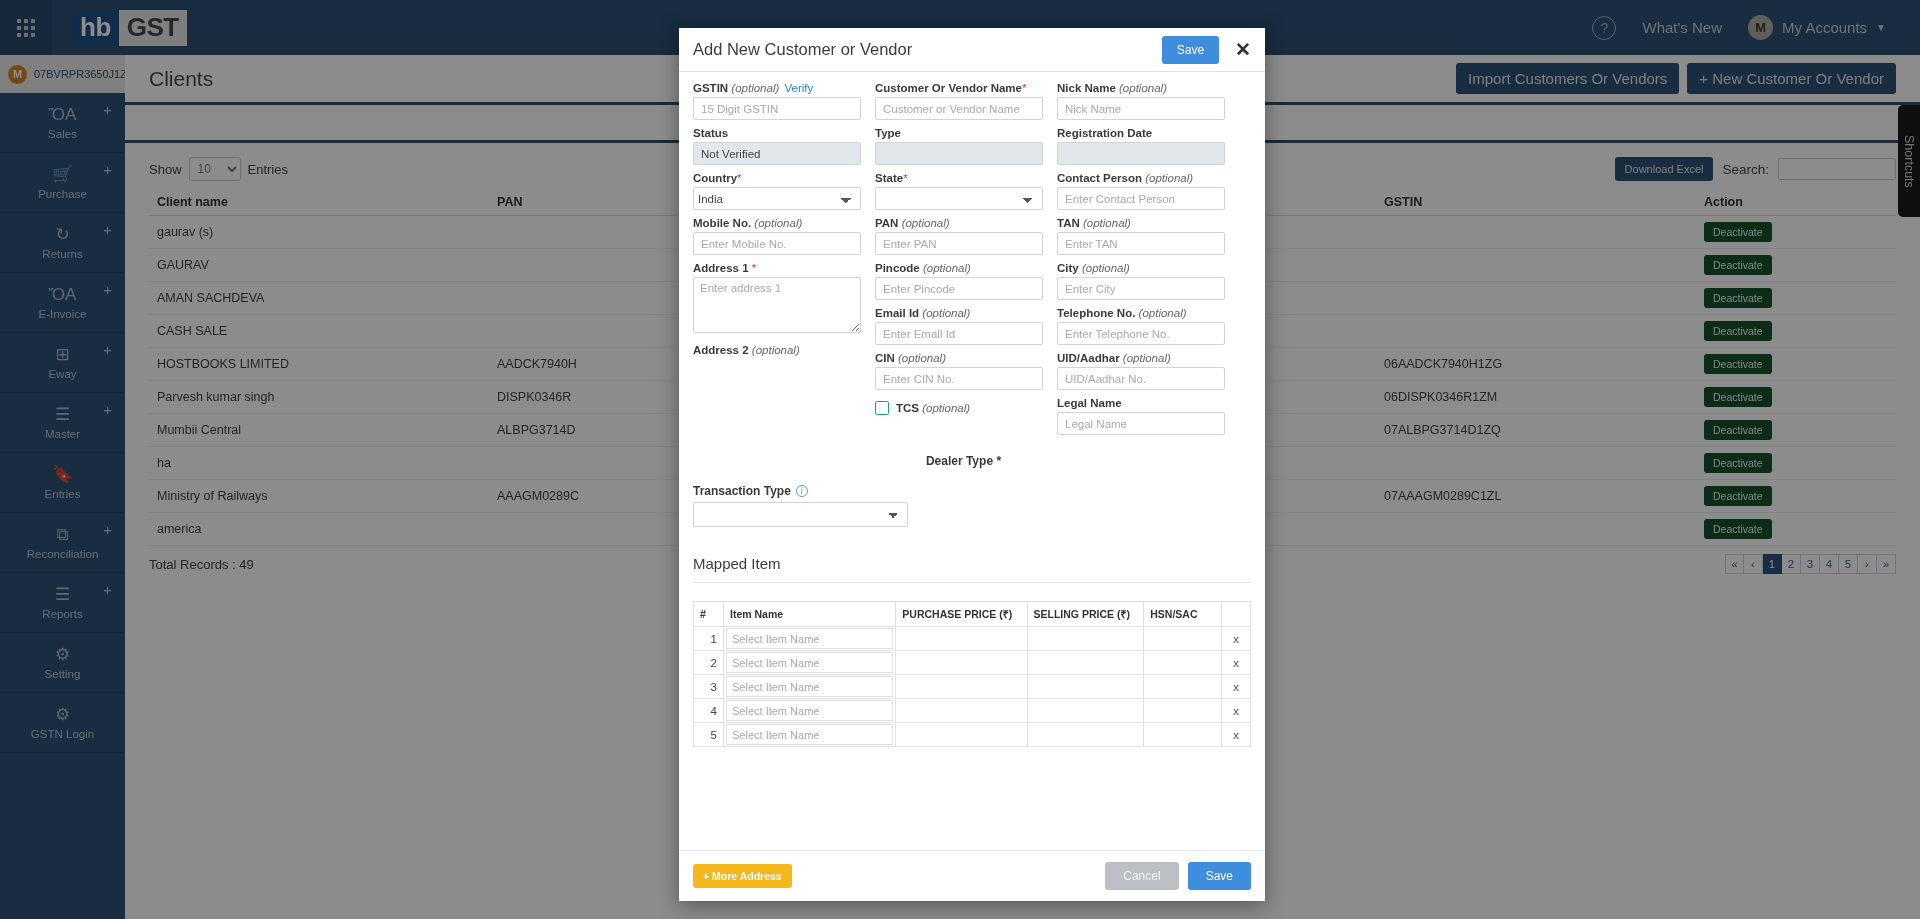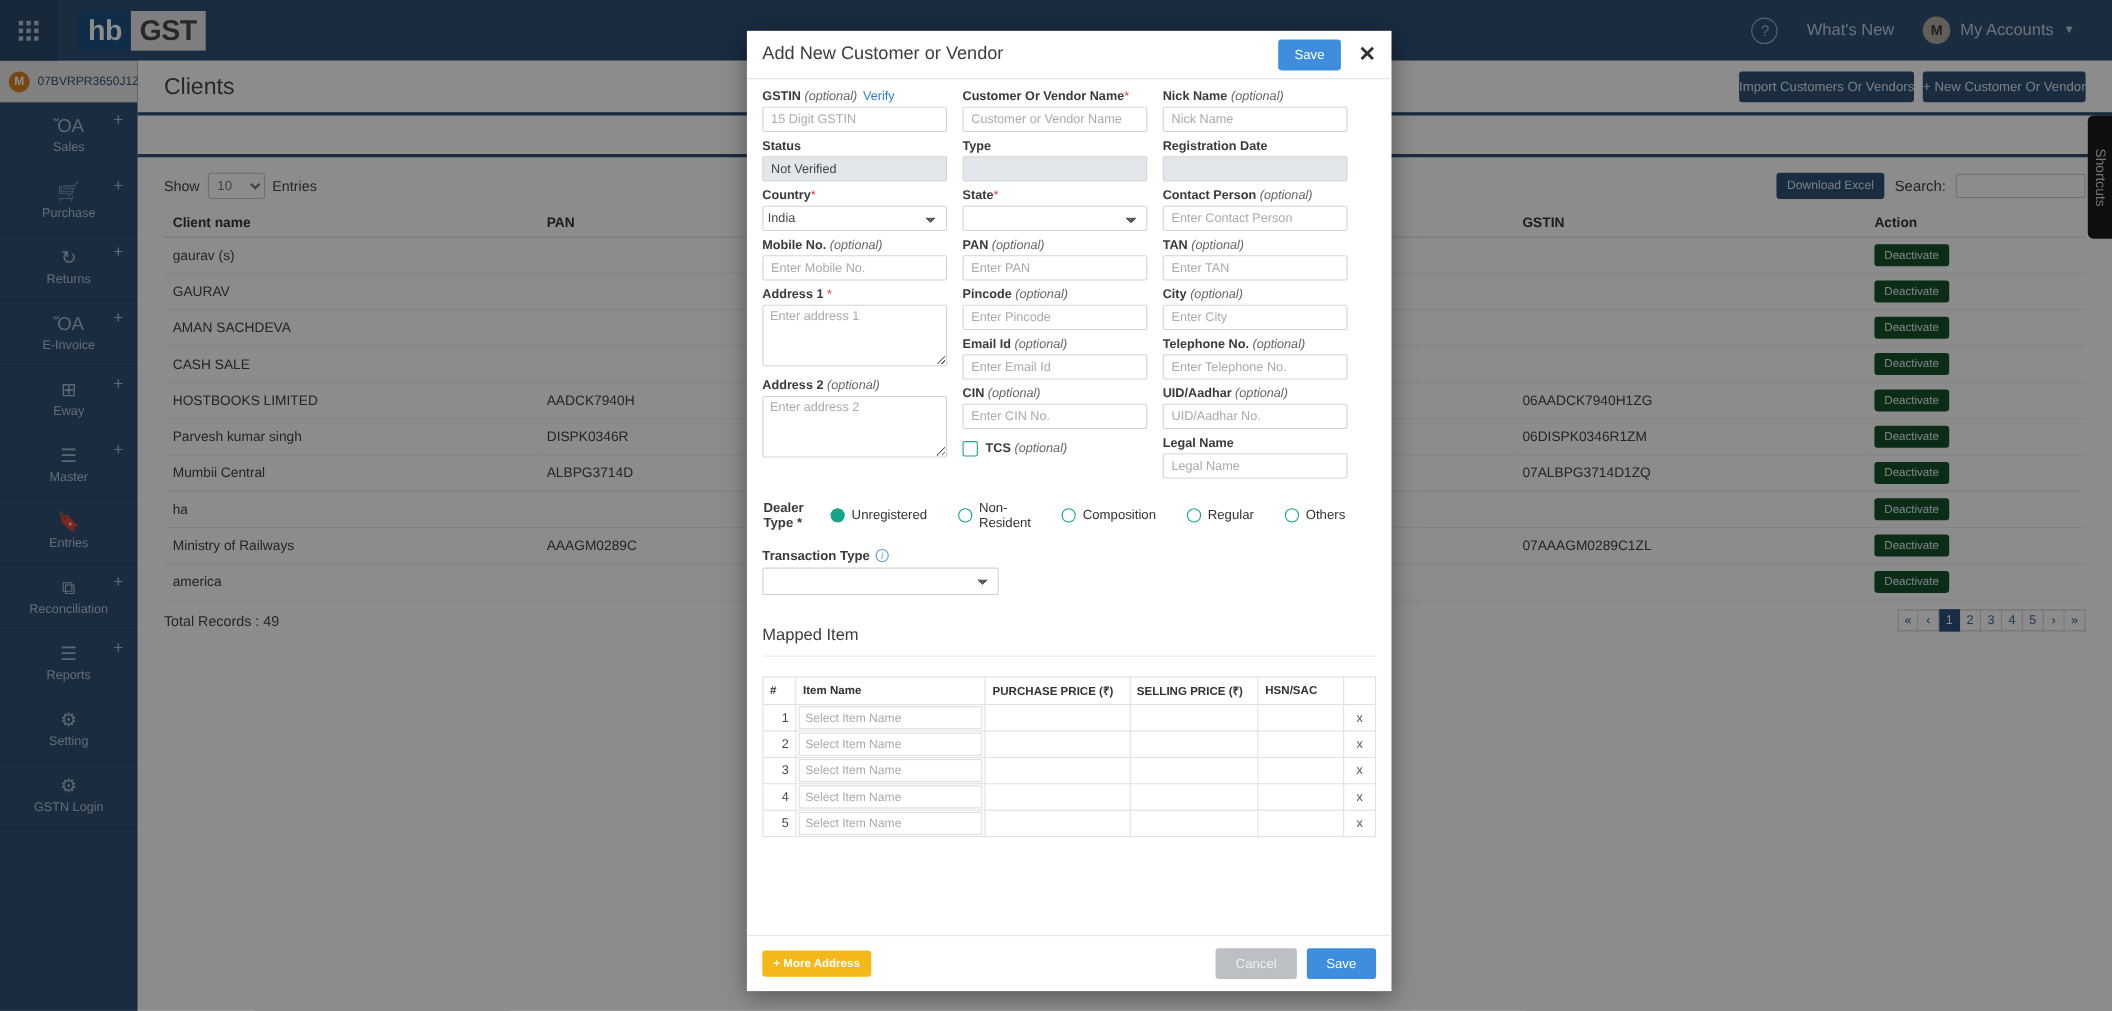"Import Customers Or Vendors" .btn-blue { font-size: 12px -> 15px; padding: 7px 0 -> 7px 12px }
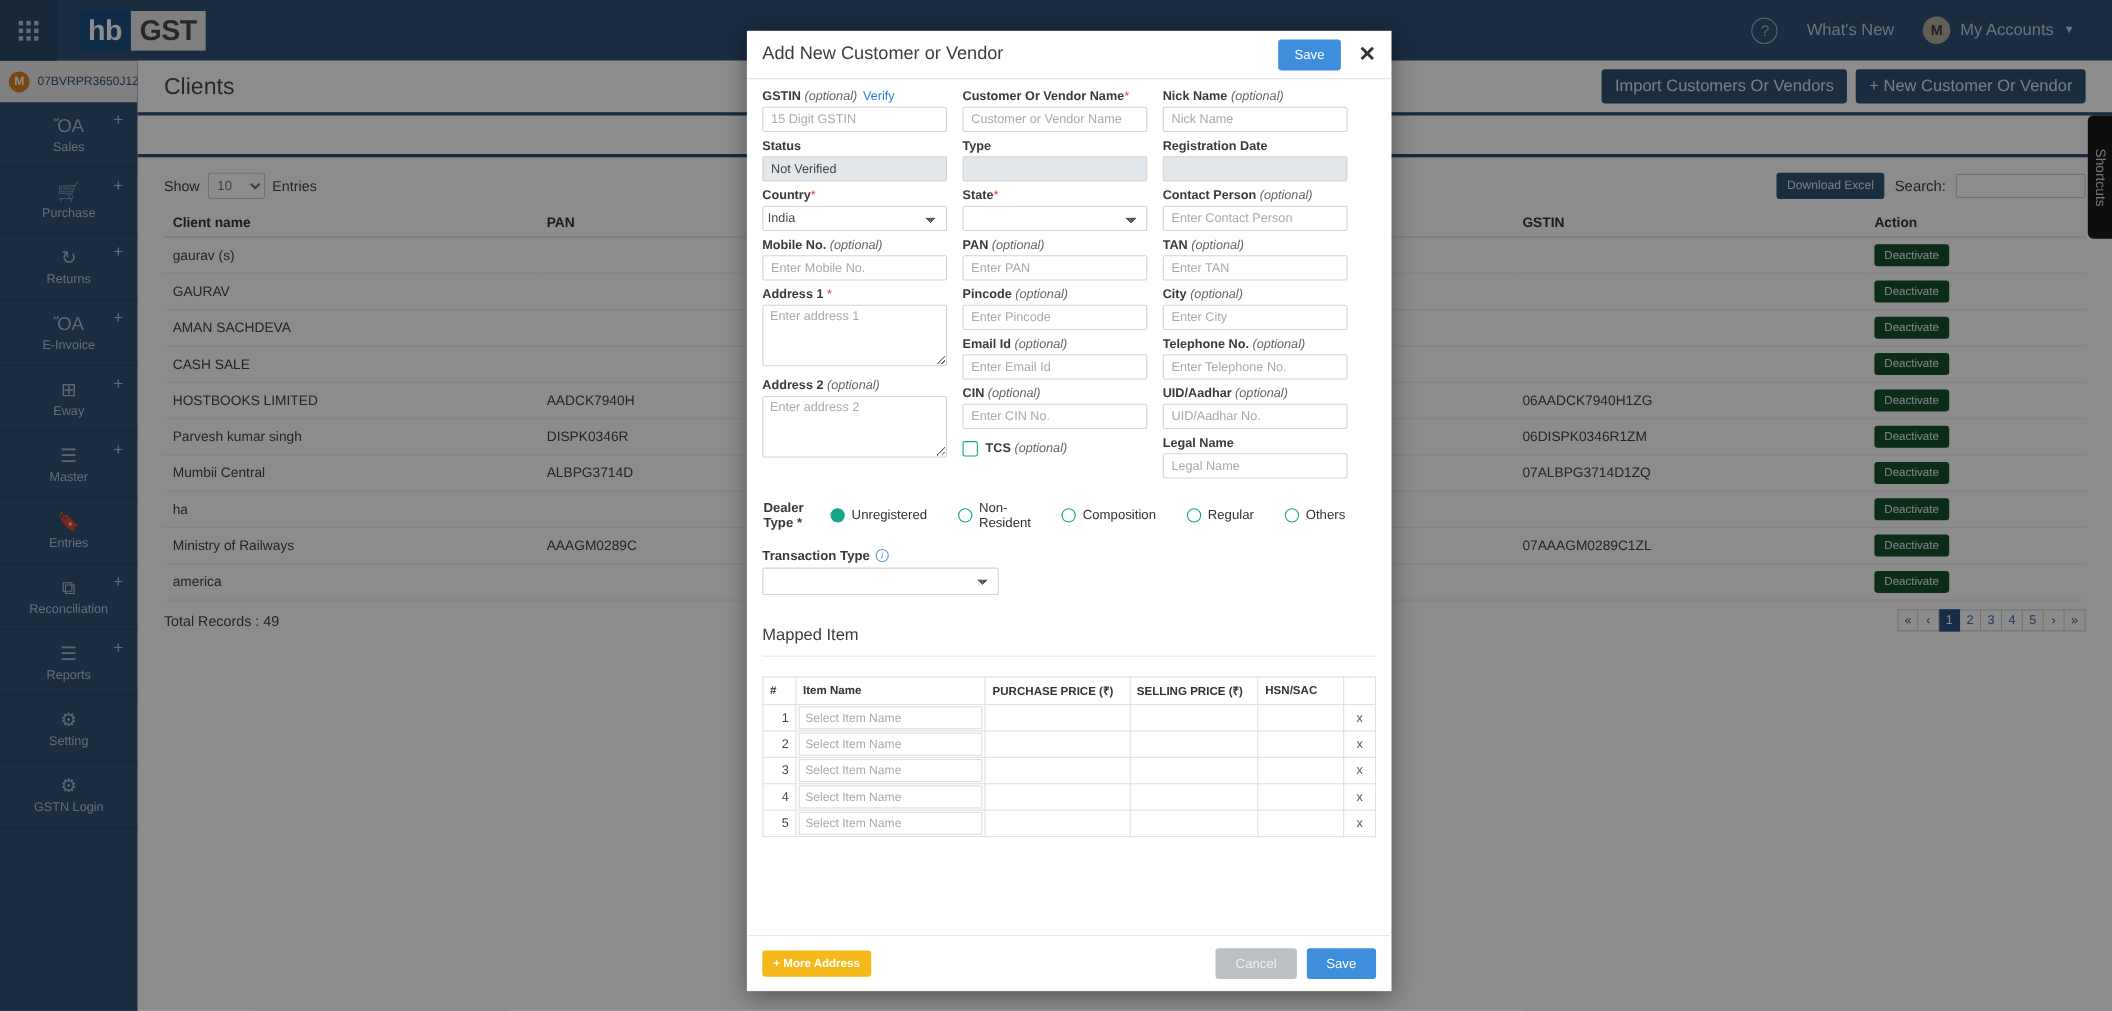"Enter address 2" textarea.ta { html: <textarea></textarea> -> none }
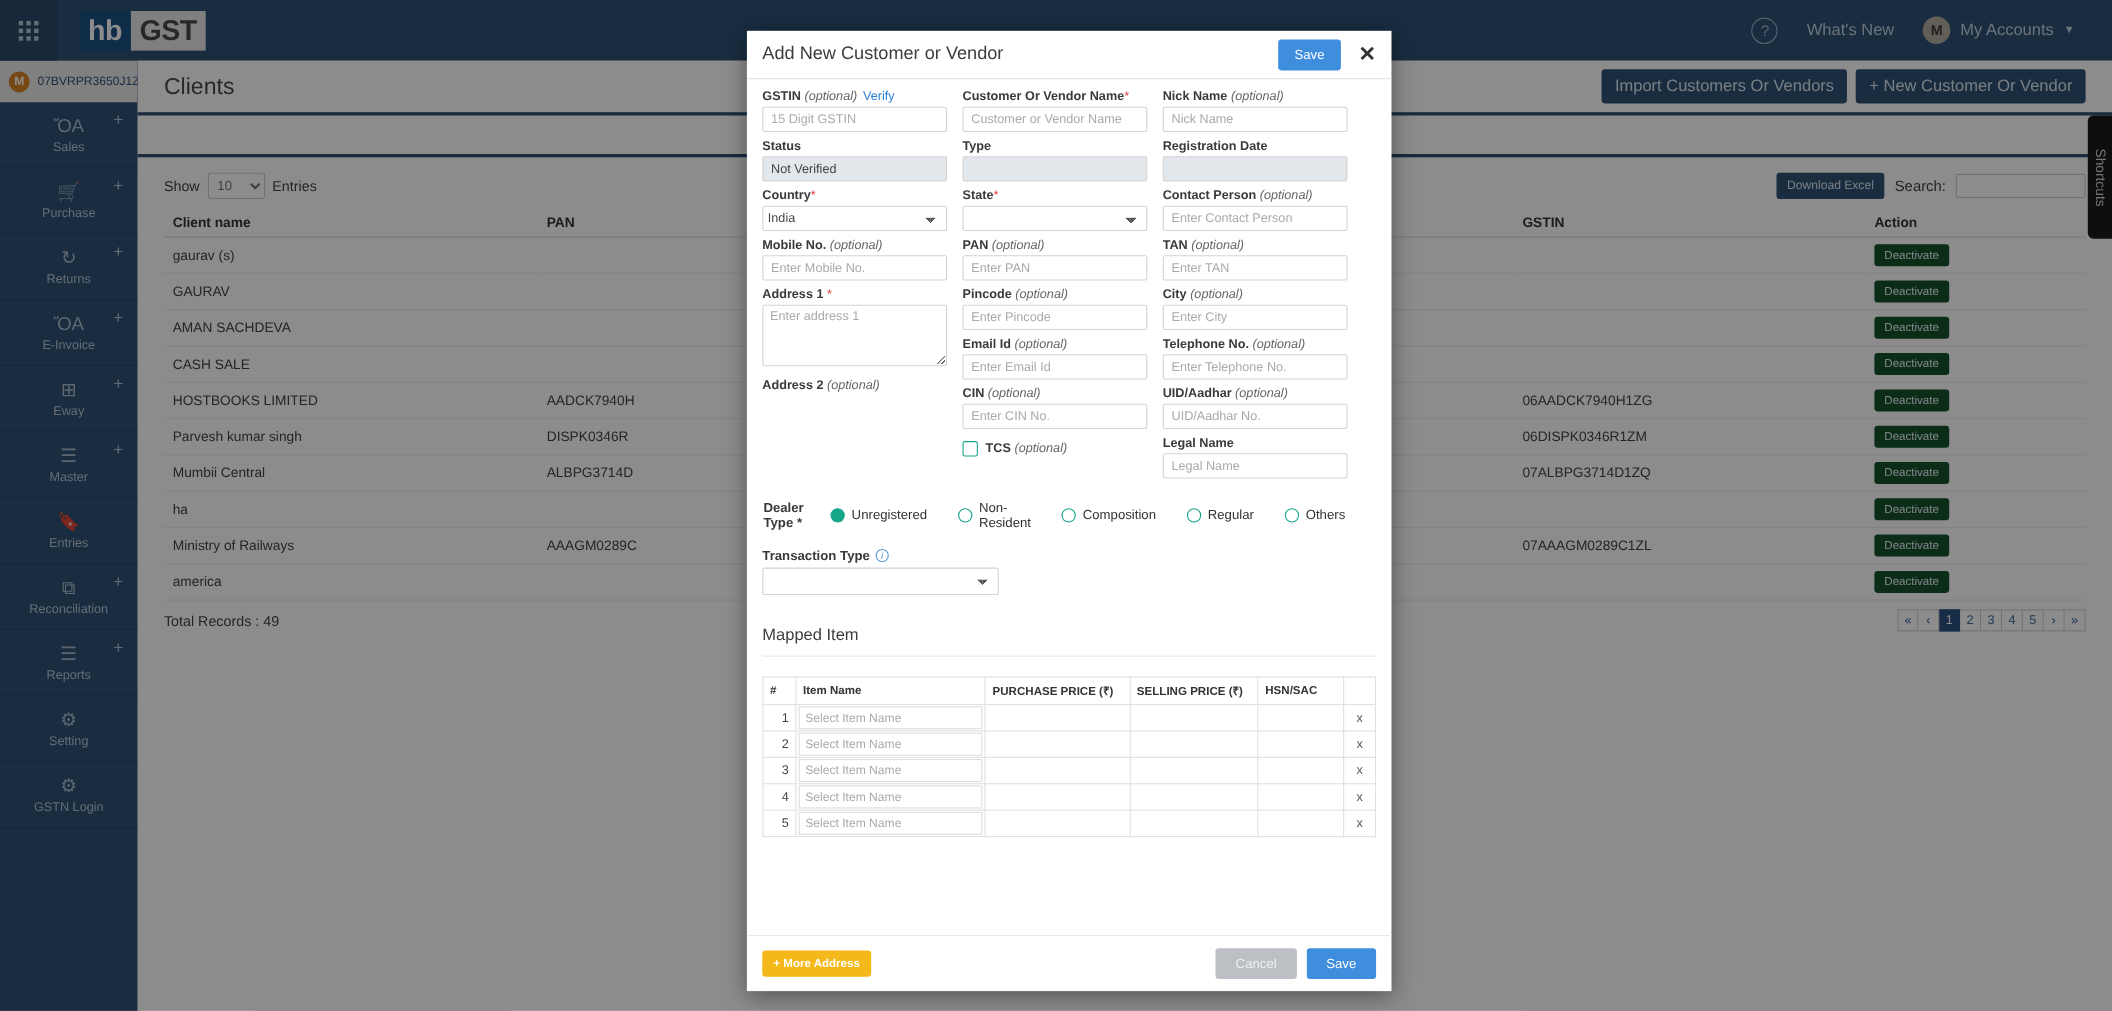"Dealer Type *" .dealer-row { flex-direction: none -> column; gap: 0 -> 18px }
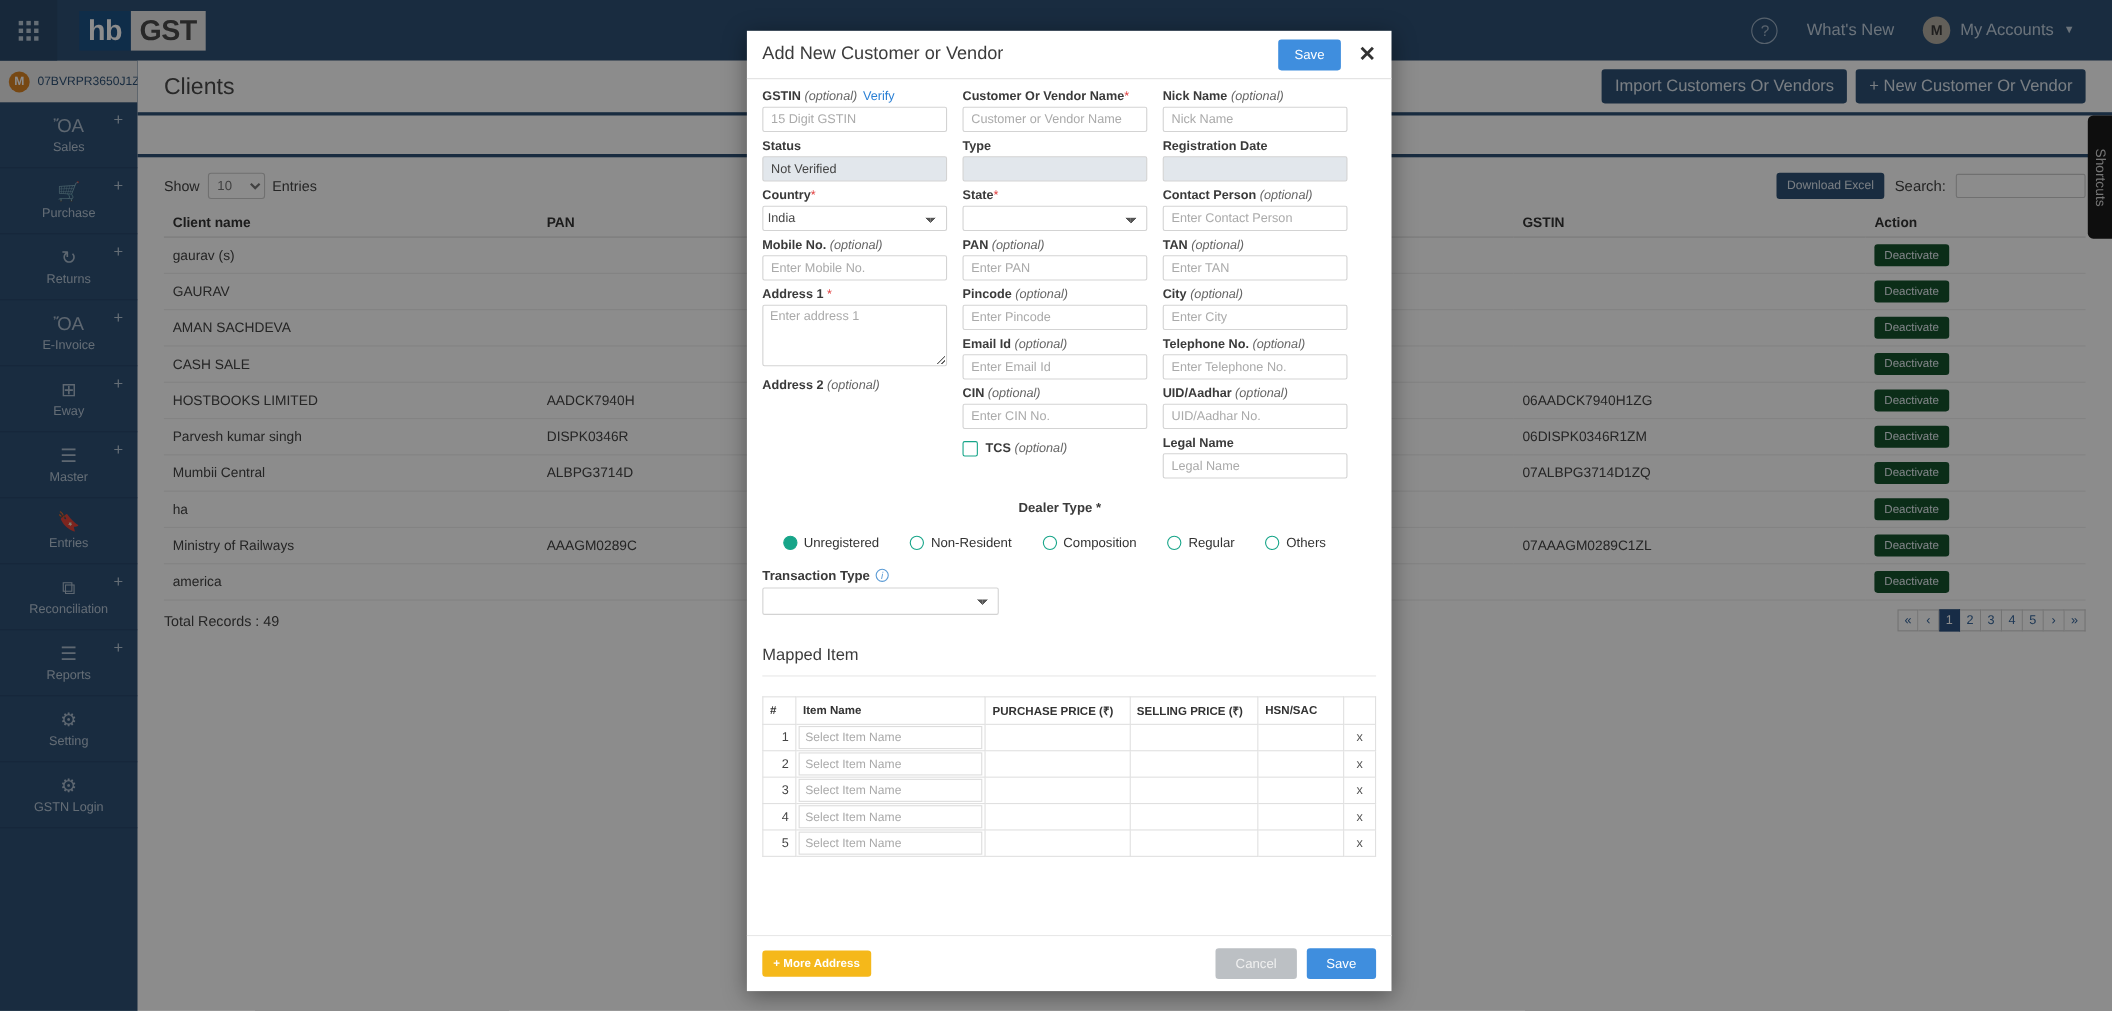"Unregistered" div { html: <div> <div> <div></div> <span>Unregistered</span> </div> <div> <div></div> <span>Non-Resident</span> </div> <div> <div></div> <span>Composition</span> </div> <div> <div></div> <span>Regular</span> </div> <div> <div></div> <span>Others</span> </div> </div> -> none }
